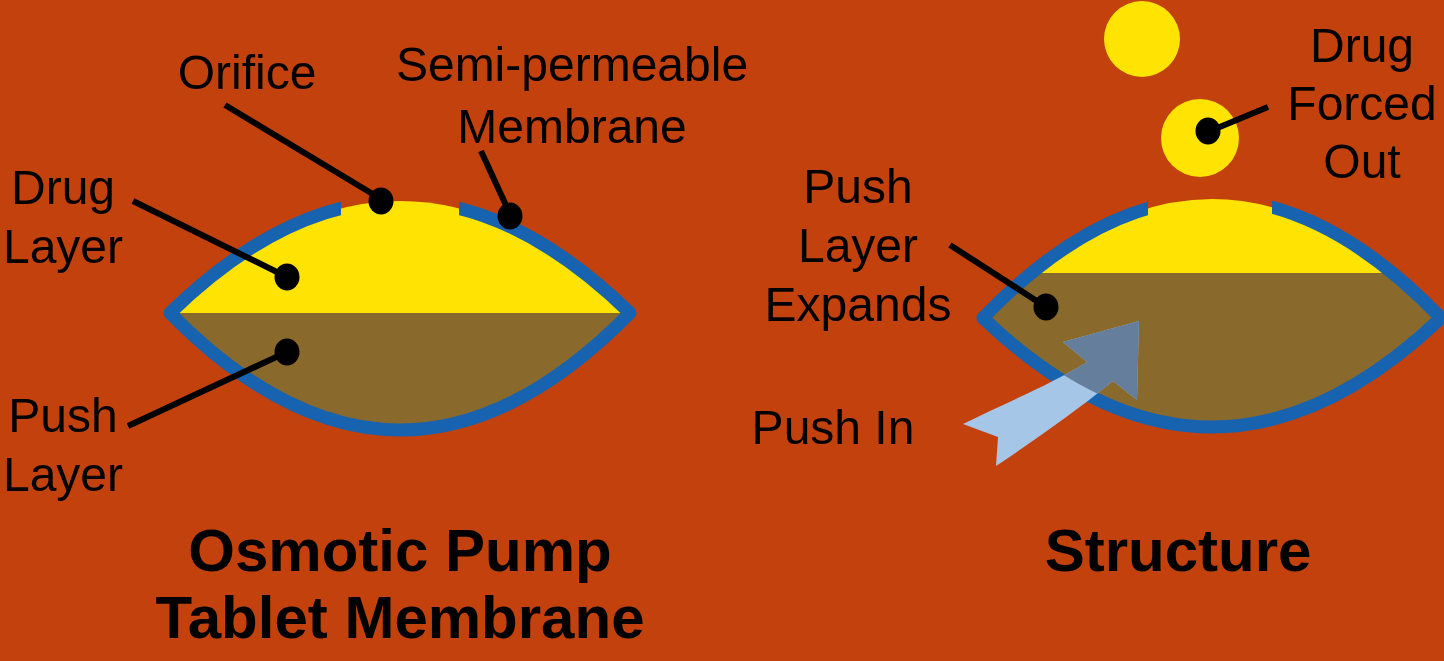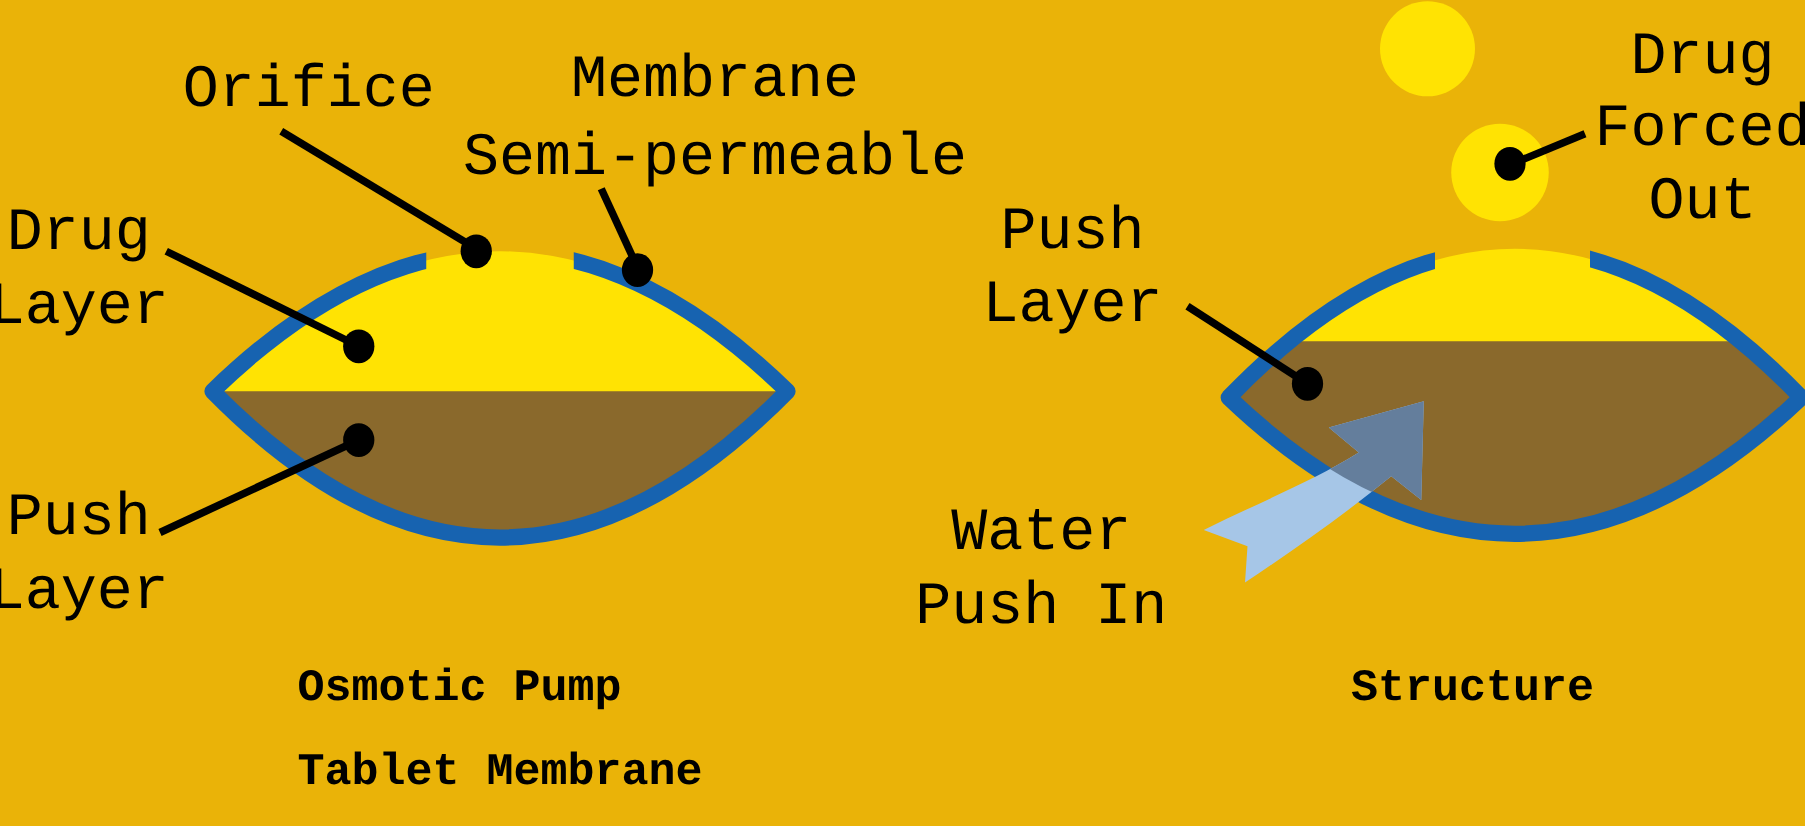"Orifice" .canvas { background: #eab308 -> #c2410c; font-family: Liberation Mono, monospace -> Liberation Sans, sans-serif }
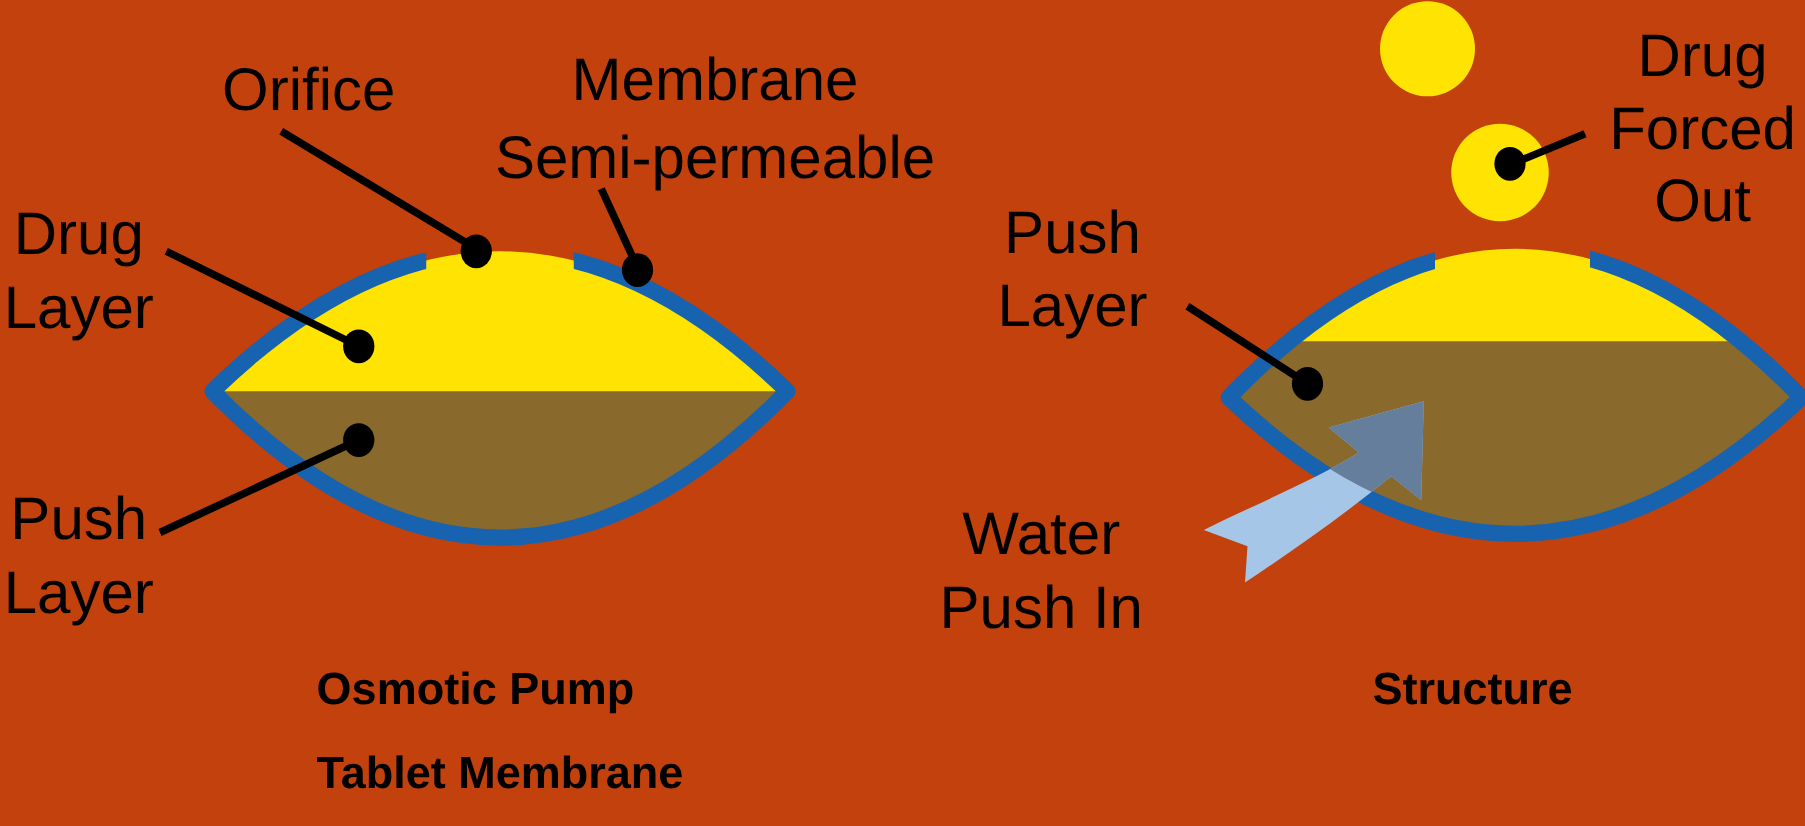"Membrane" div { order: before "Semi-permeable" -> after "Semi-permeable" }
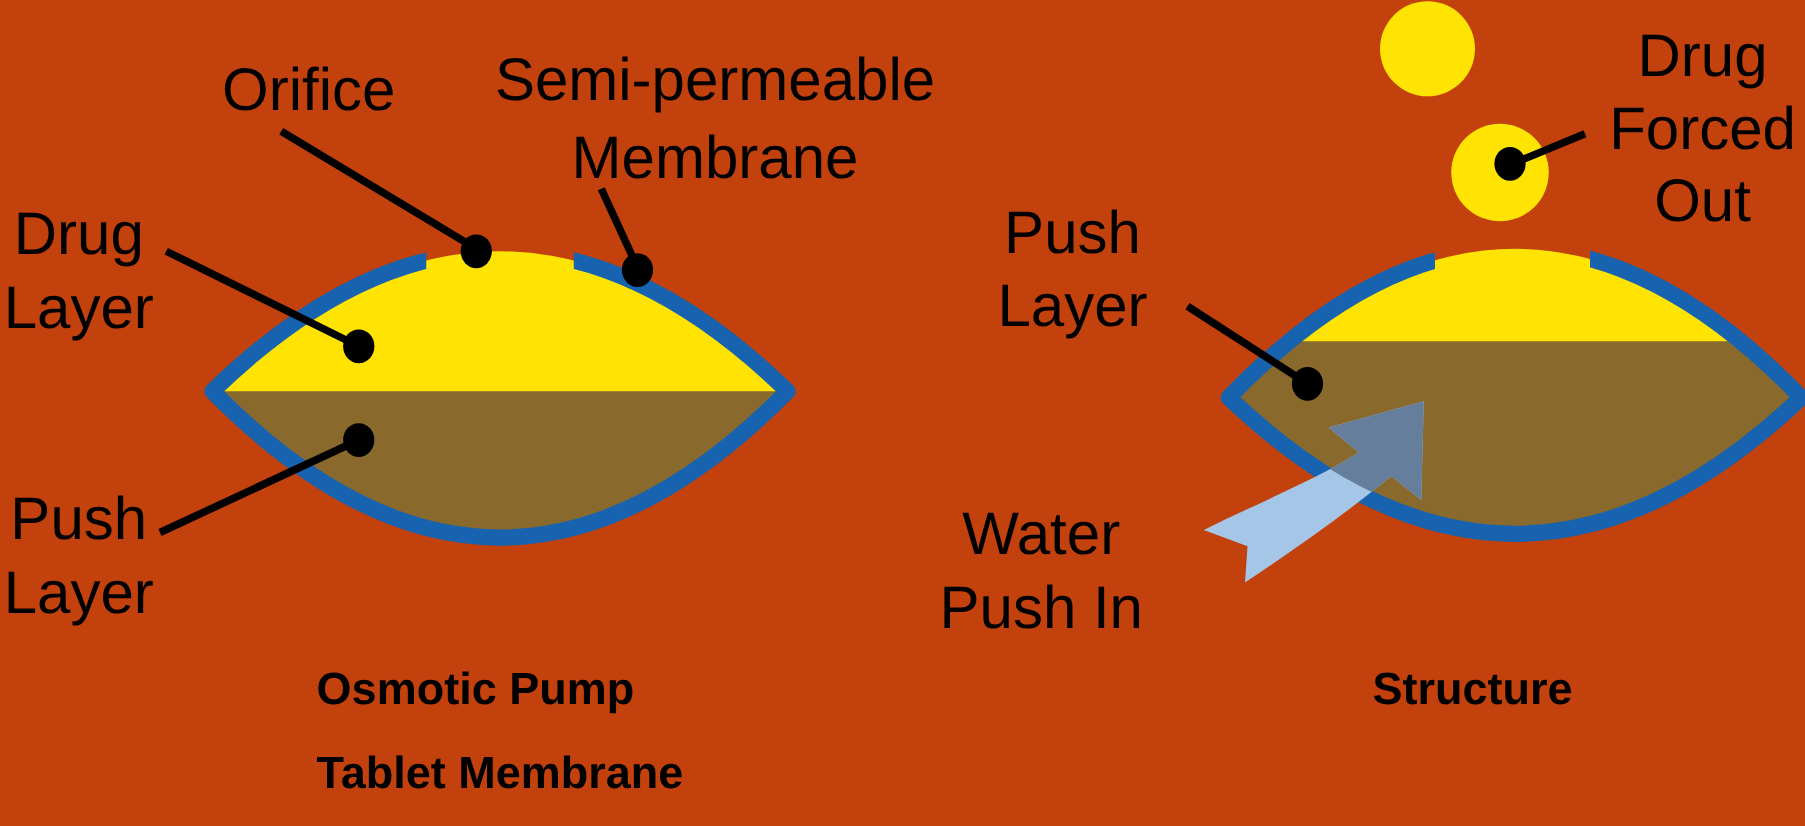"Expands" div { html: none -> <div>Expands</div> }
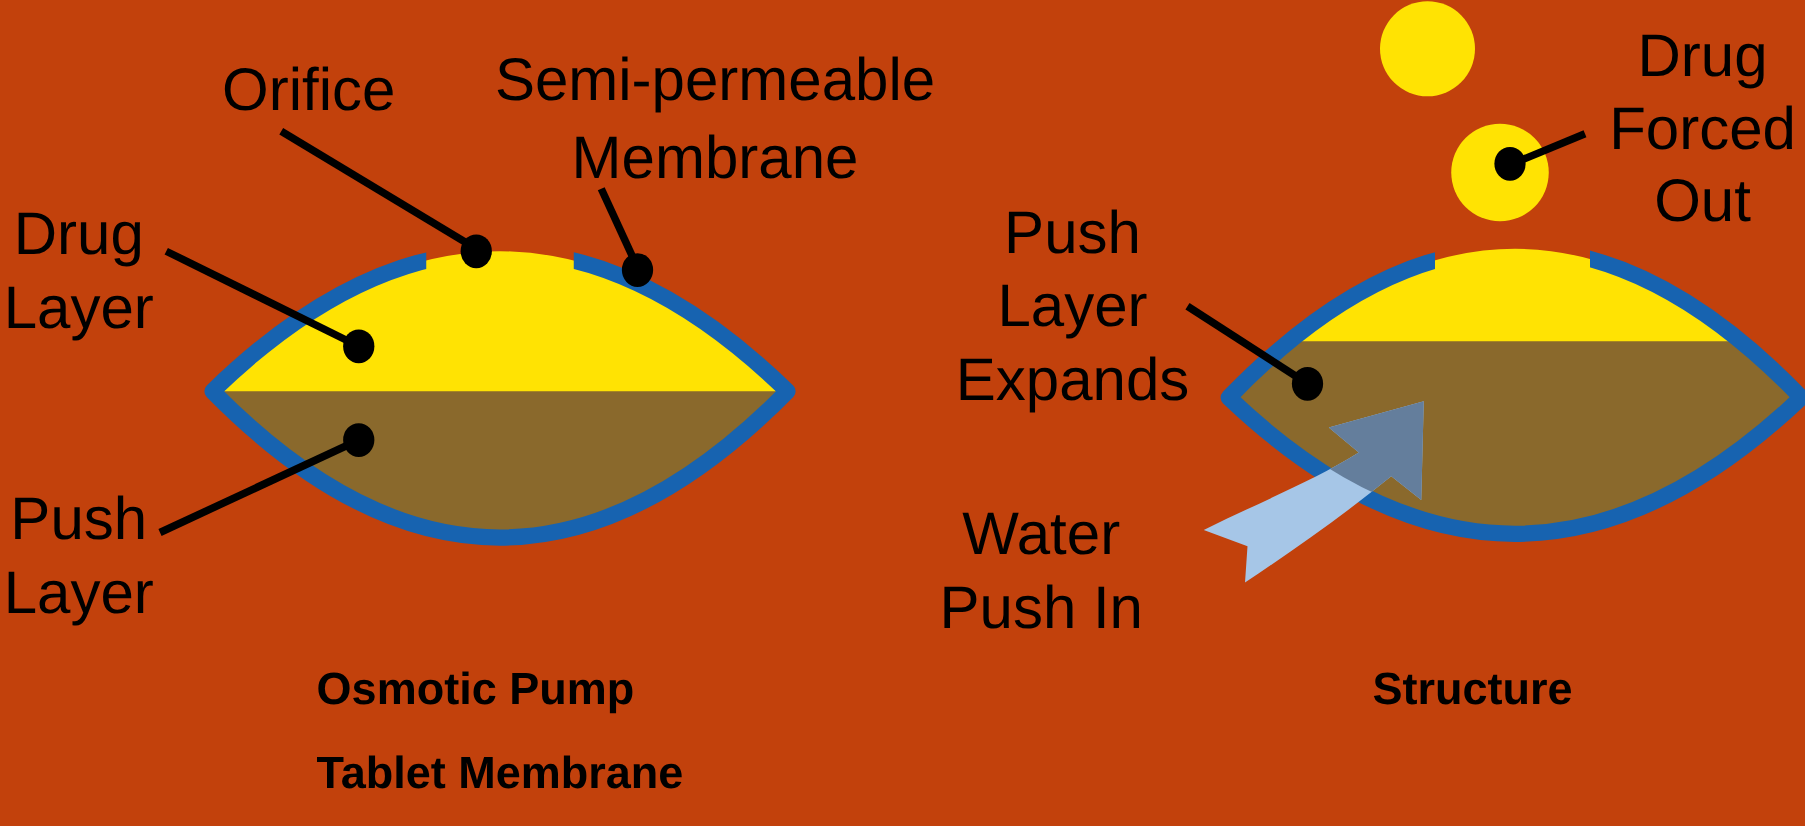"Water" div { html: <div>Water</div> -> none }
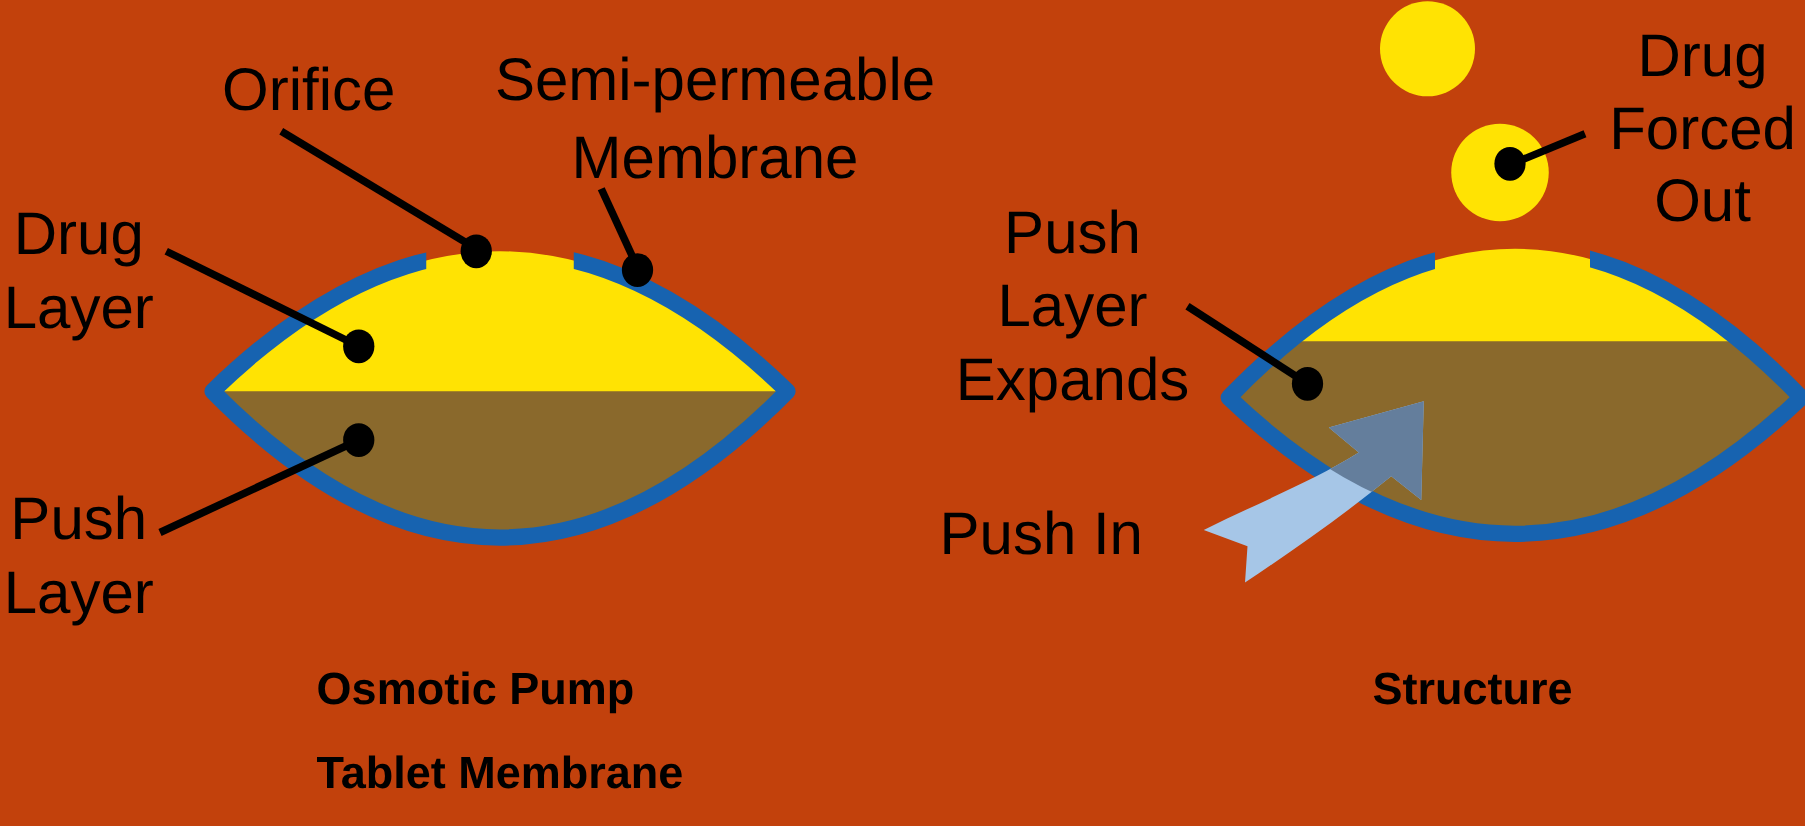"Osmotic Pump" .title { font-size: 36px -> 60px; text-align: left -> center }
